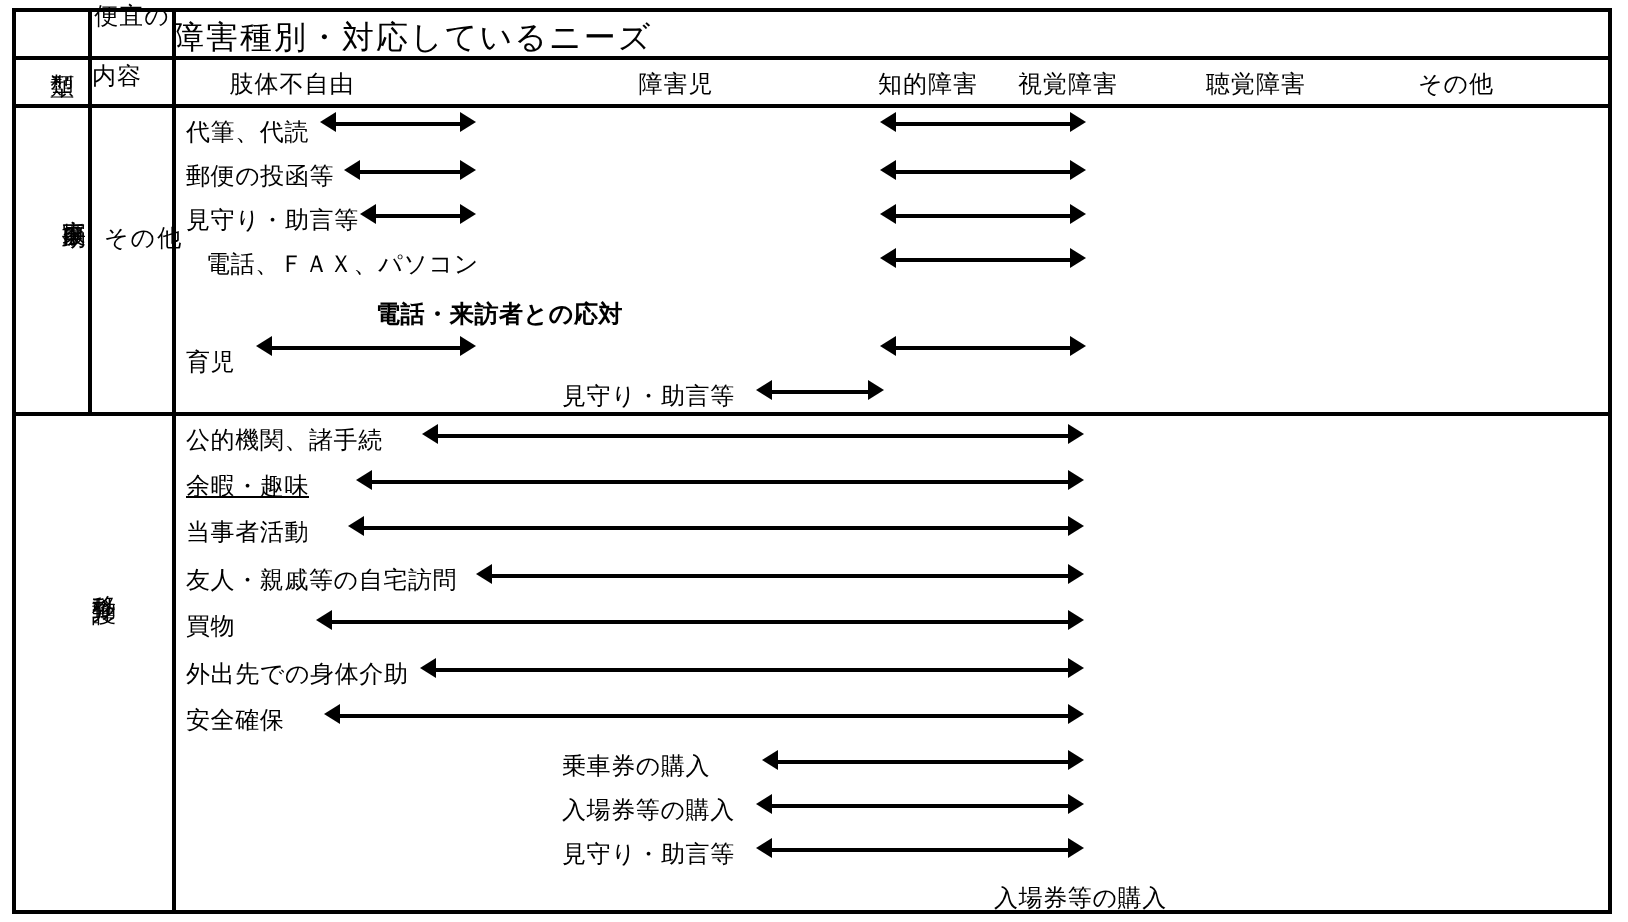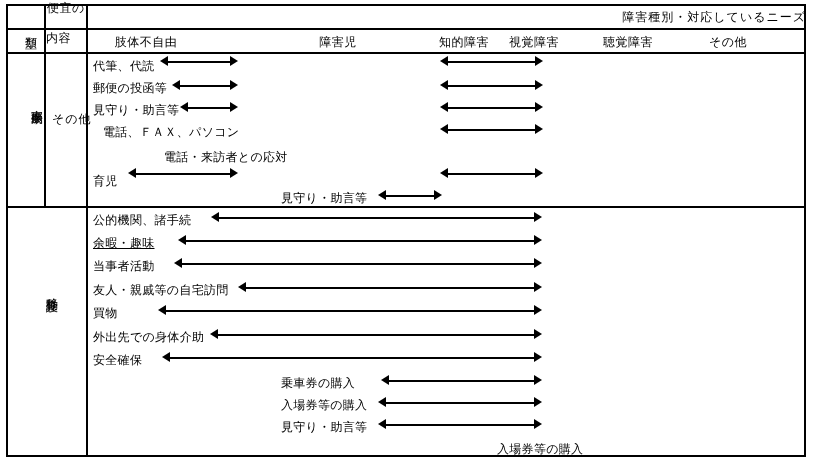"障害種別・対応しているニーズ" .hdr-group { font-size: 12px -> 16px; text-align: right -> left }
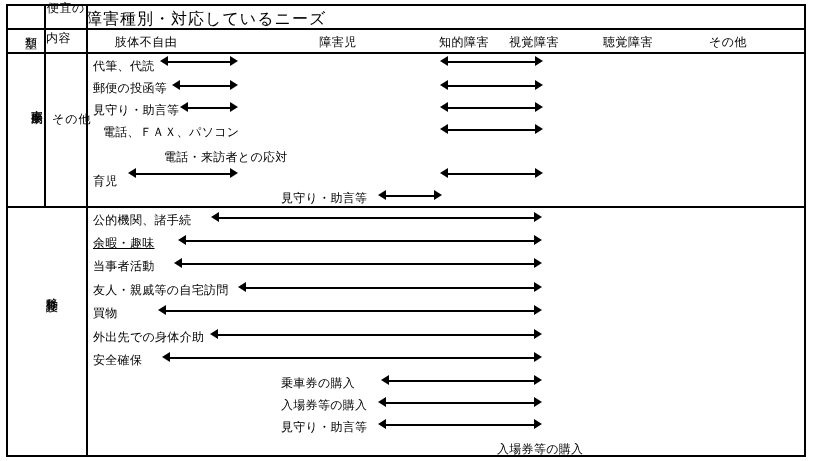"電話・来訪者との応対" div.rlabel { font-weight: none -> bold; left: 164px -> 188px }
